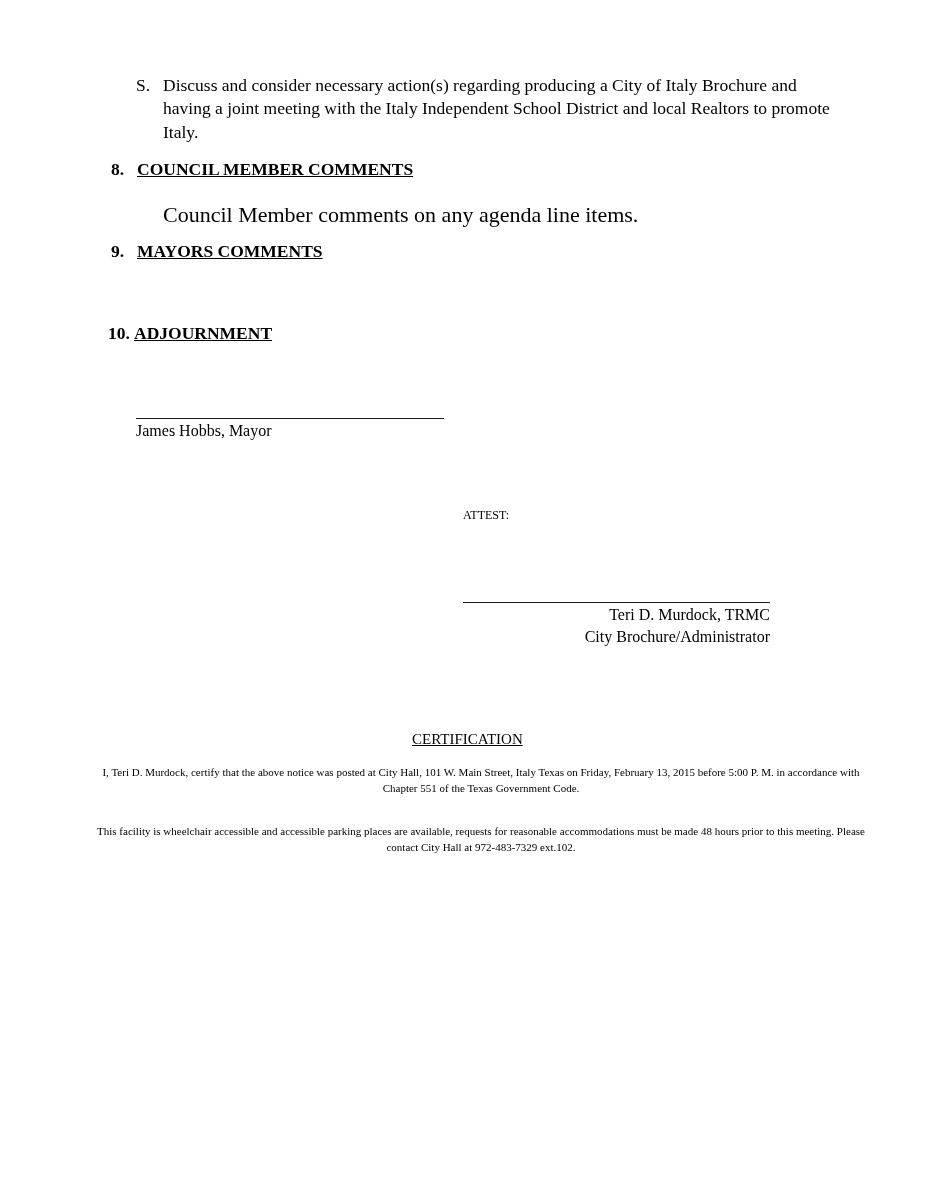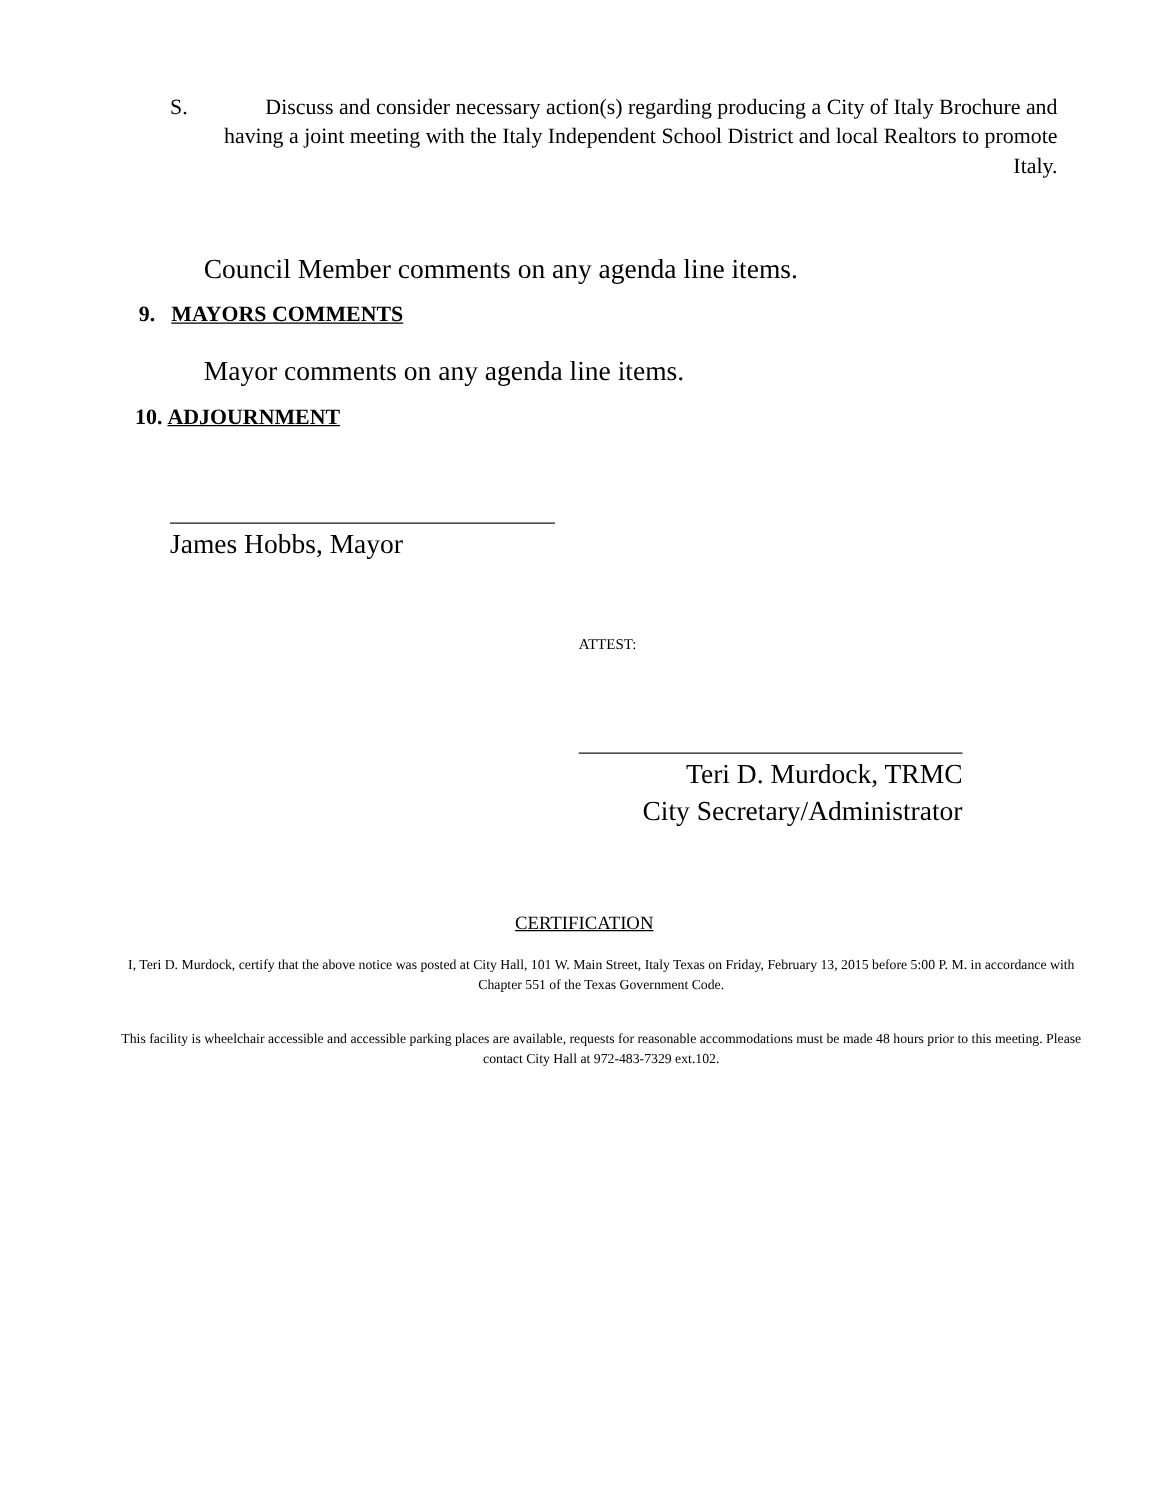"Discuss and consider necessary action(s)" .sub-item .sub-text { text-align: right -> none }
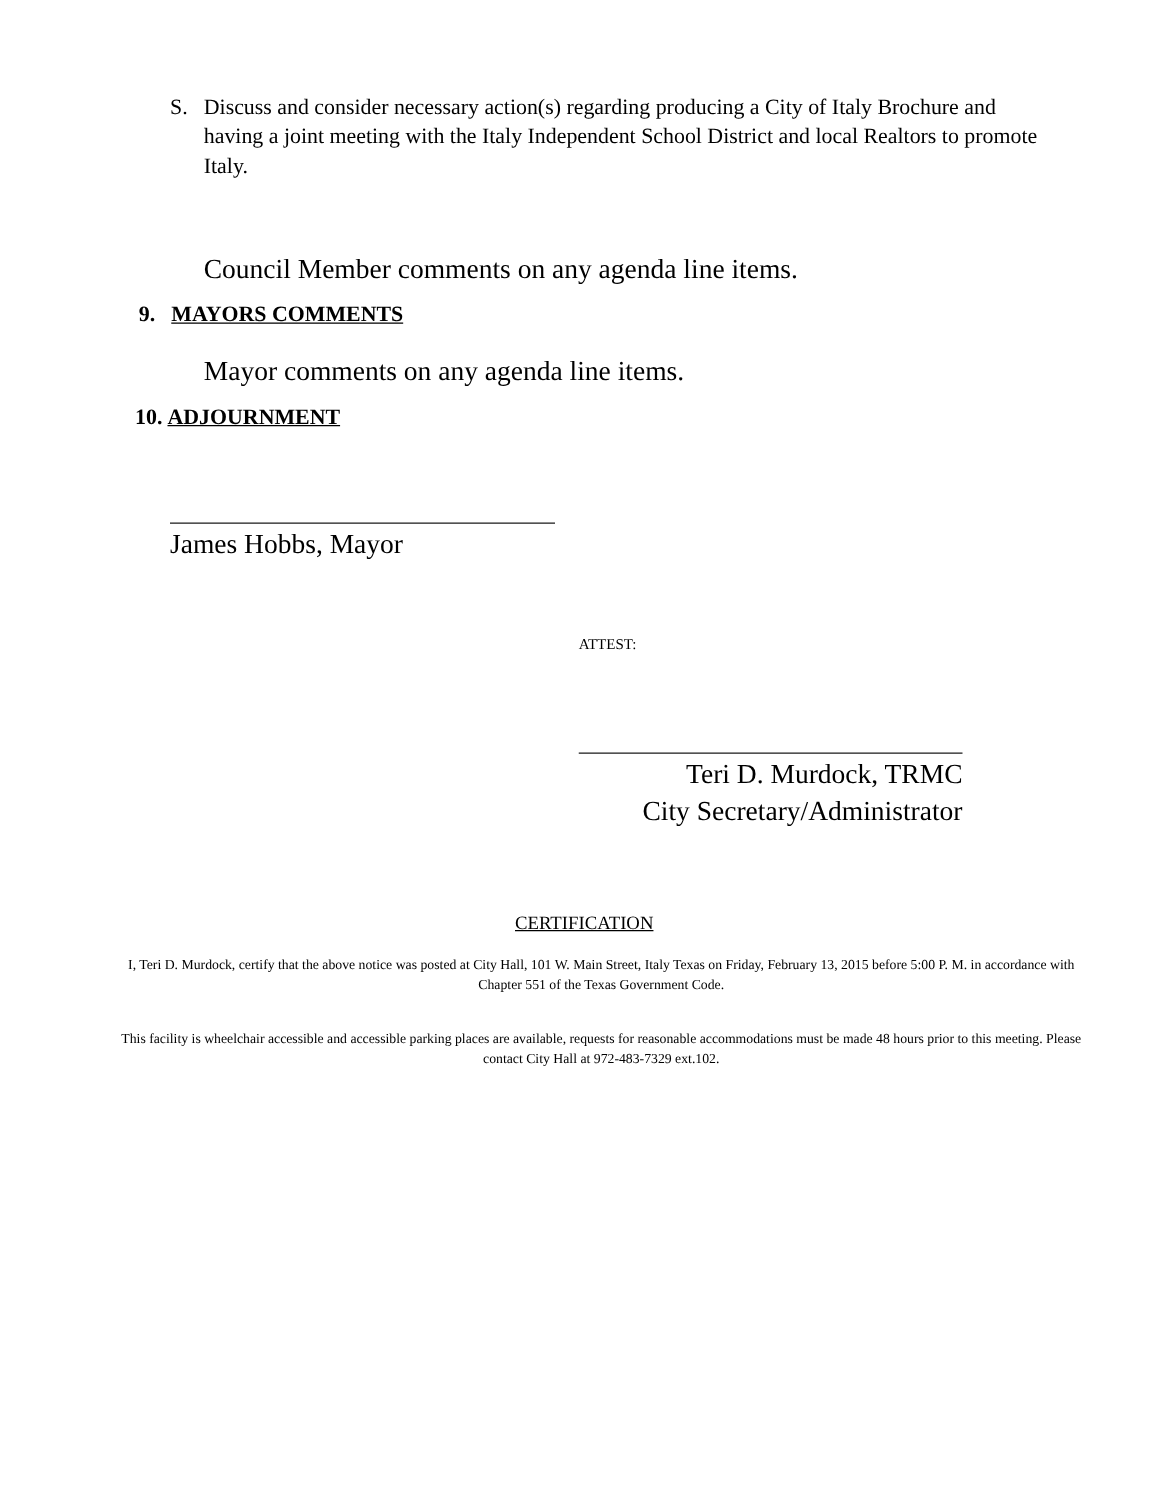"8. COUNCIL MEMBER COMMENTS" div.num-heading { html: none -> <div> <span>8.</span><span>COUNCIL MEMBER COMMENTS</span> </div> }
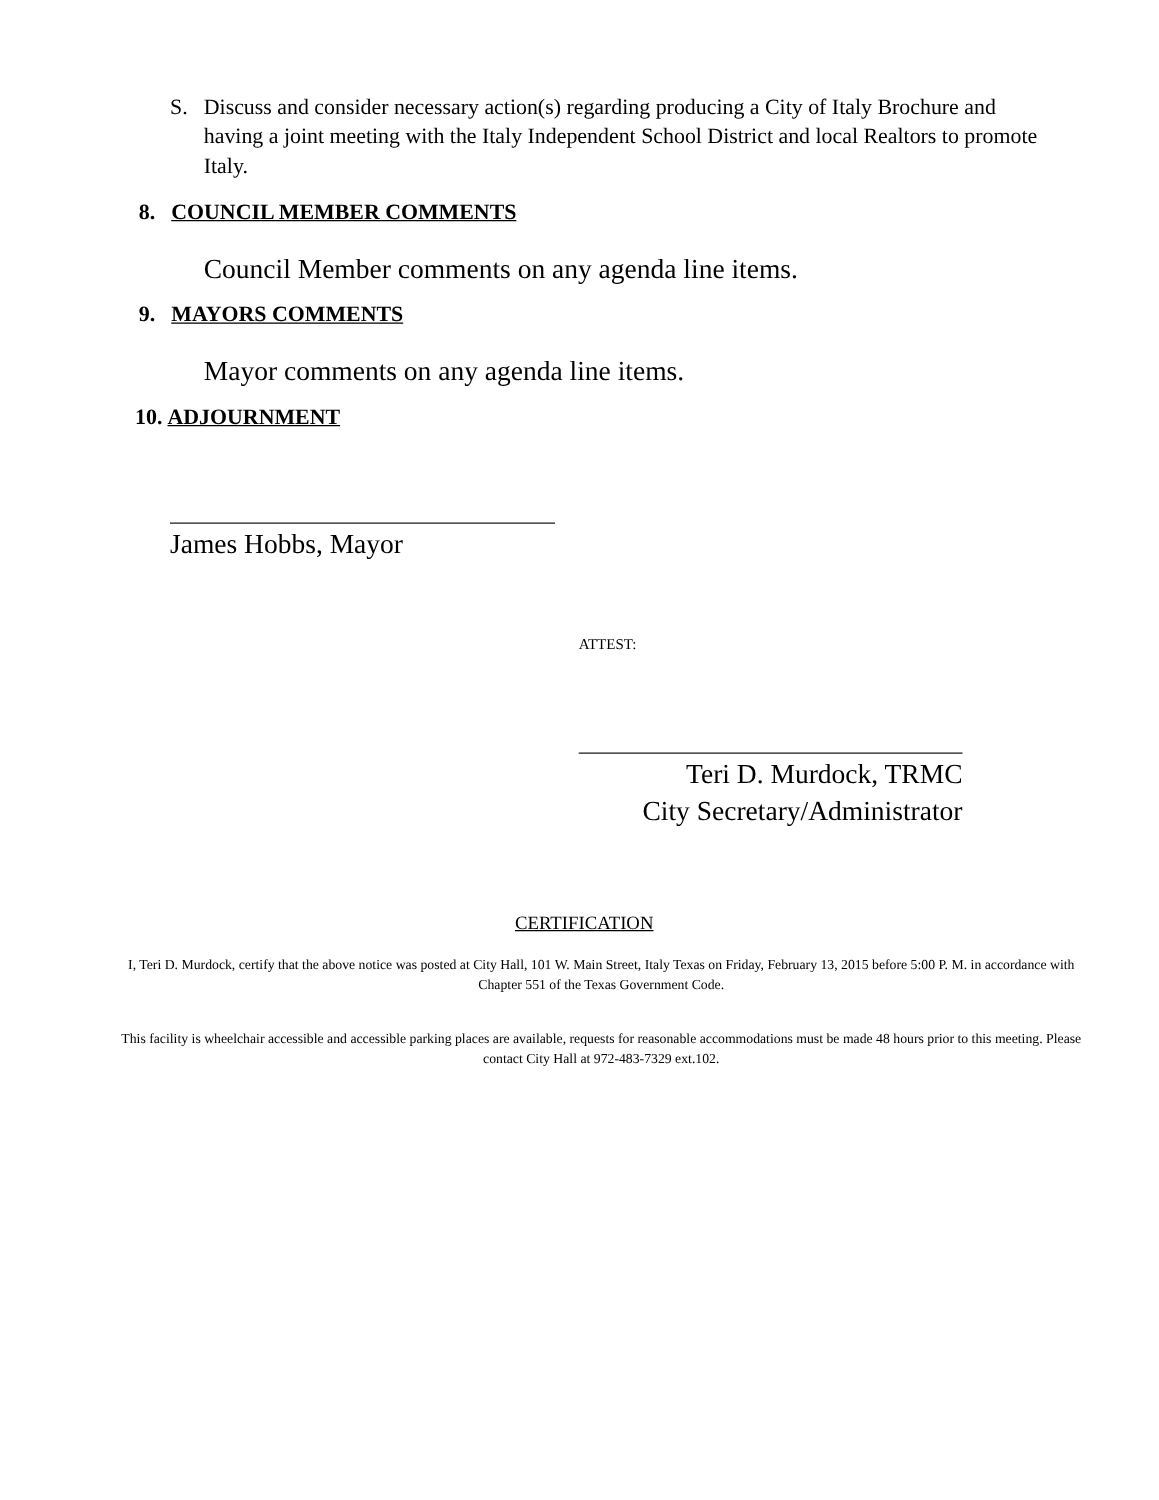"Mayor comments on any agenda" div.body-line { html: <div>Mayor comments on any agenda line items.</div> -> none }
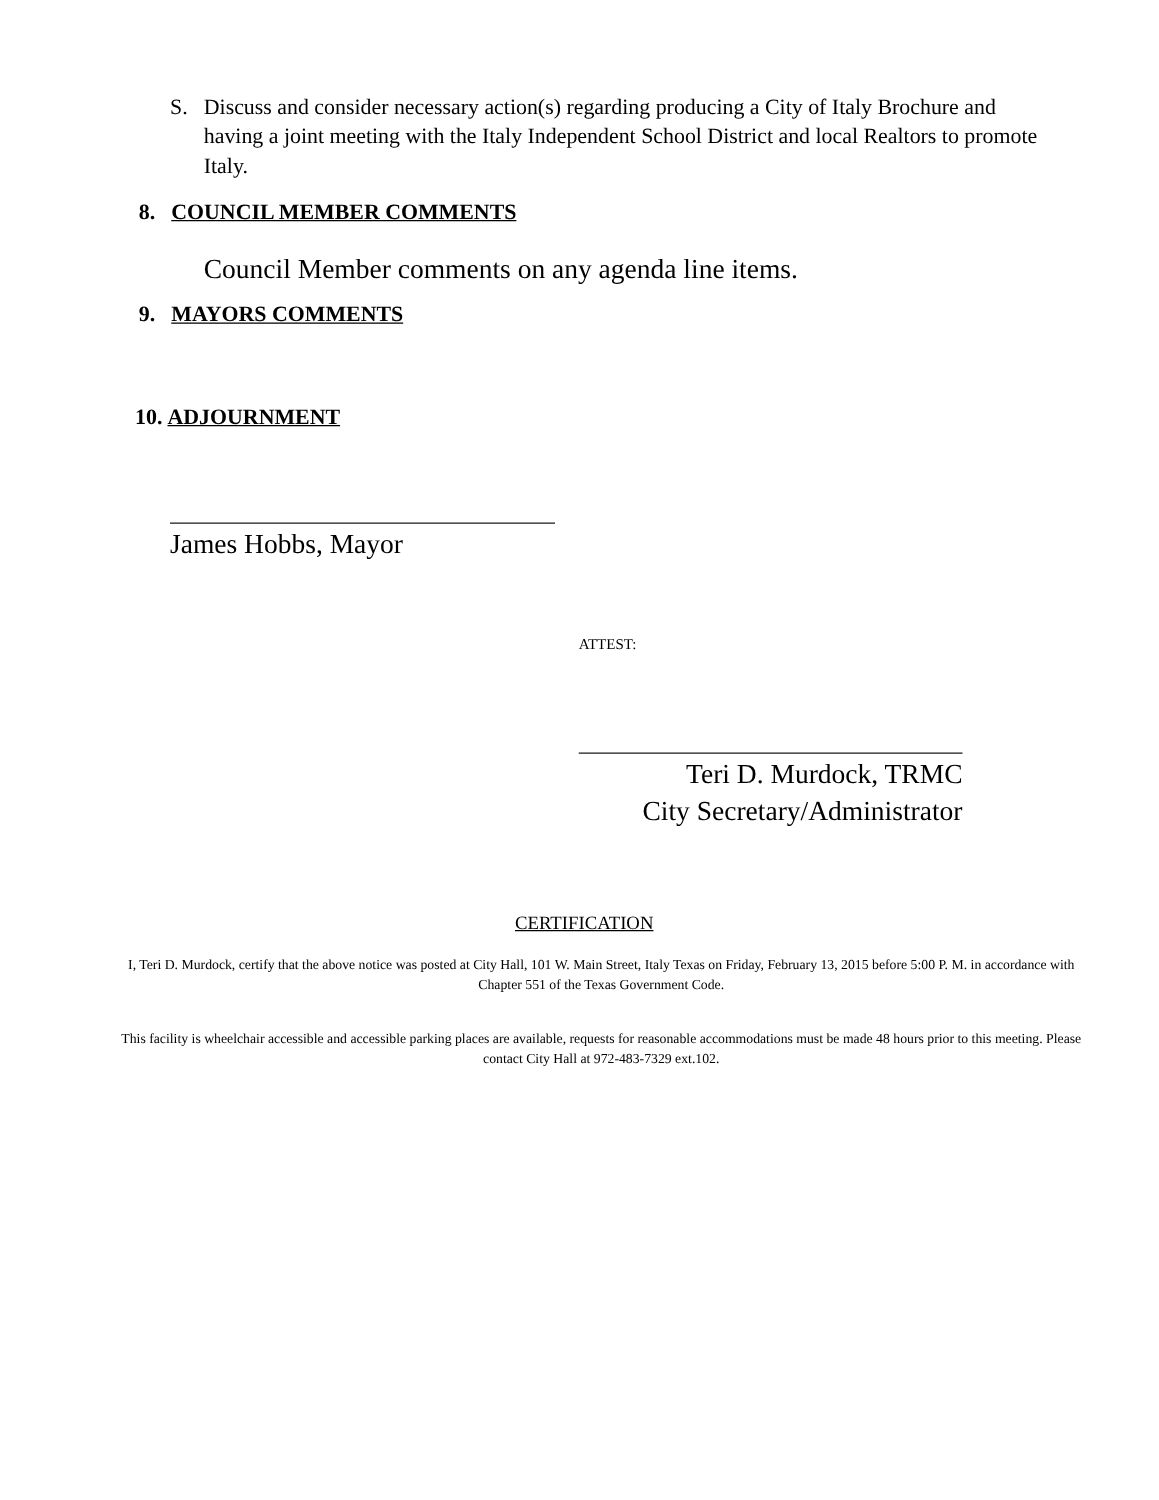"James Hobbs, Mayor" .sig-name { font-size: 22px -> 16px }
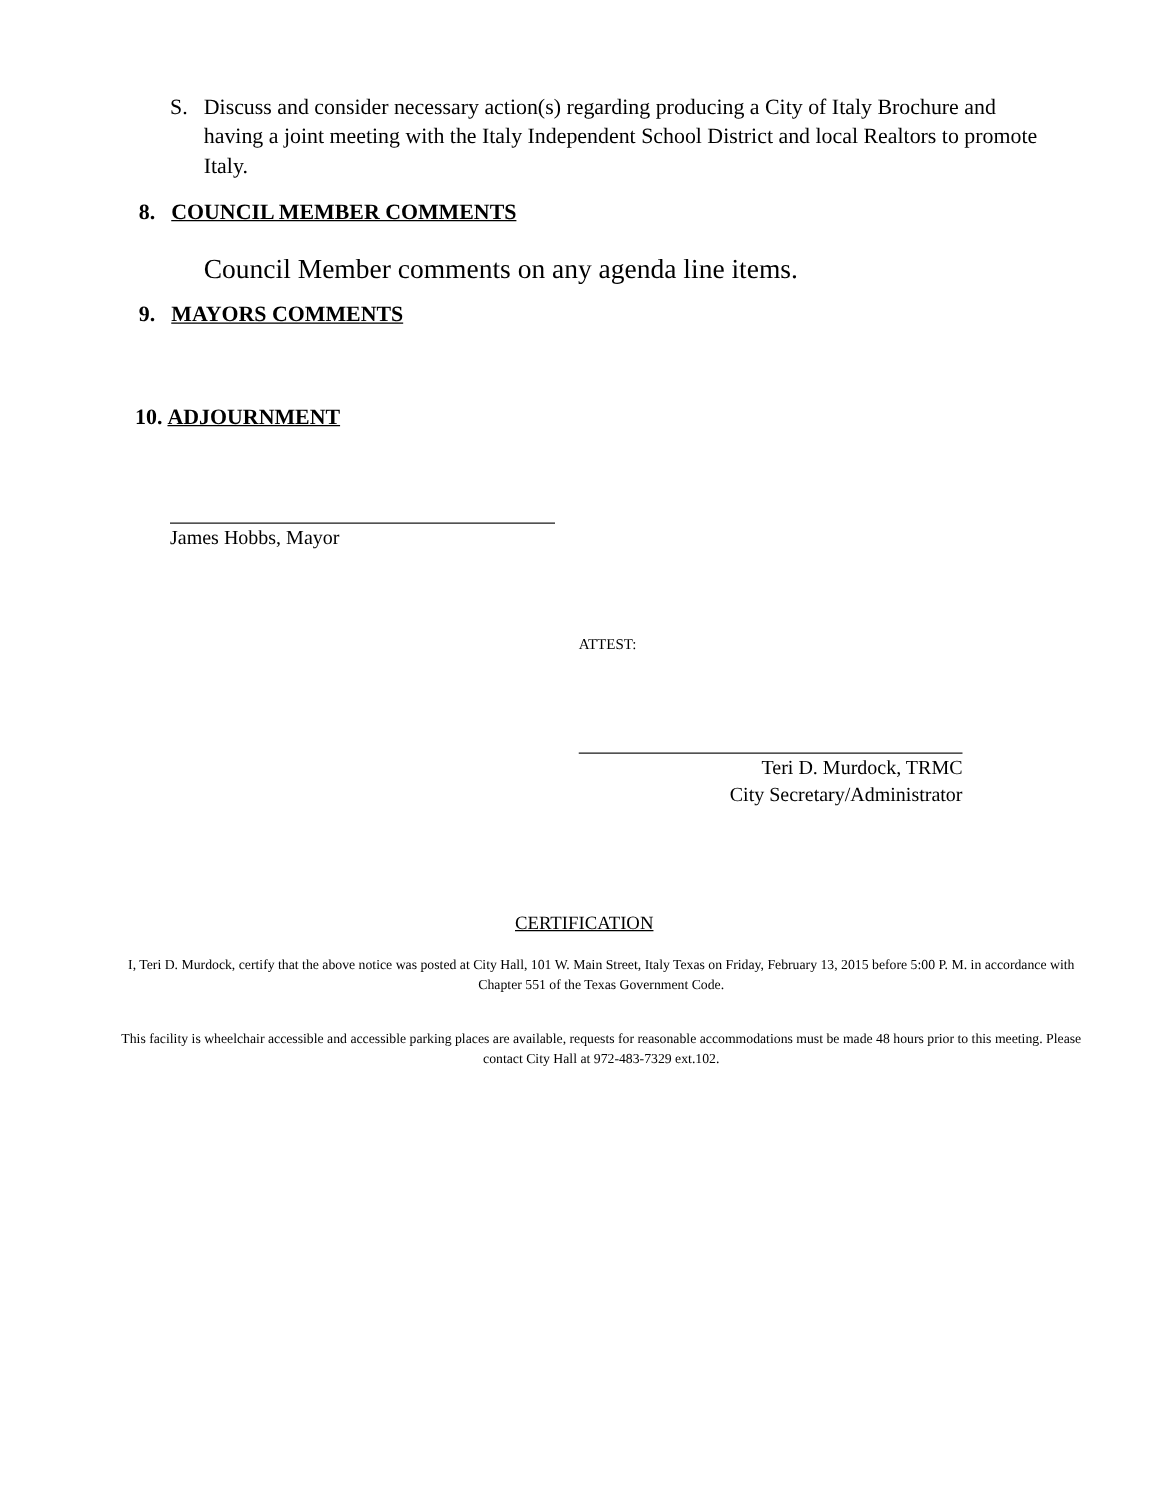"City Secretary/Administrator" div.sig-name { text: Secretary/Administrator -> Brochure/Administrator }
